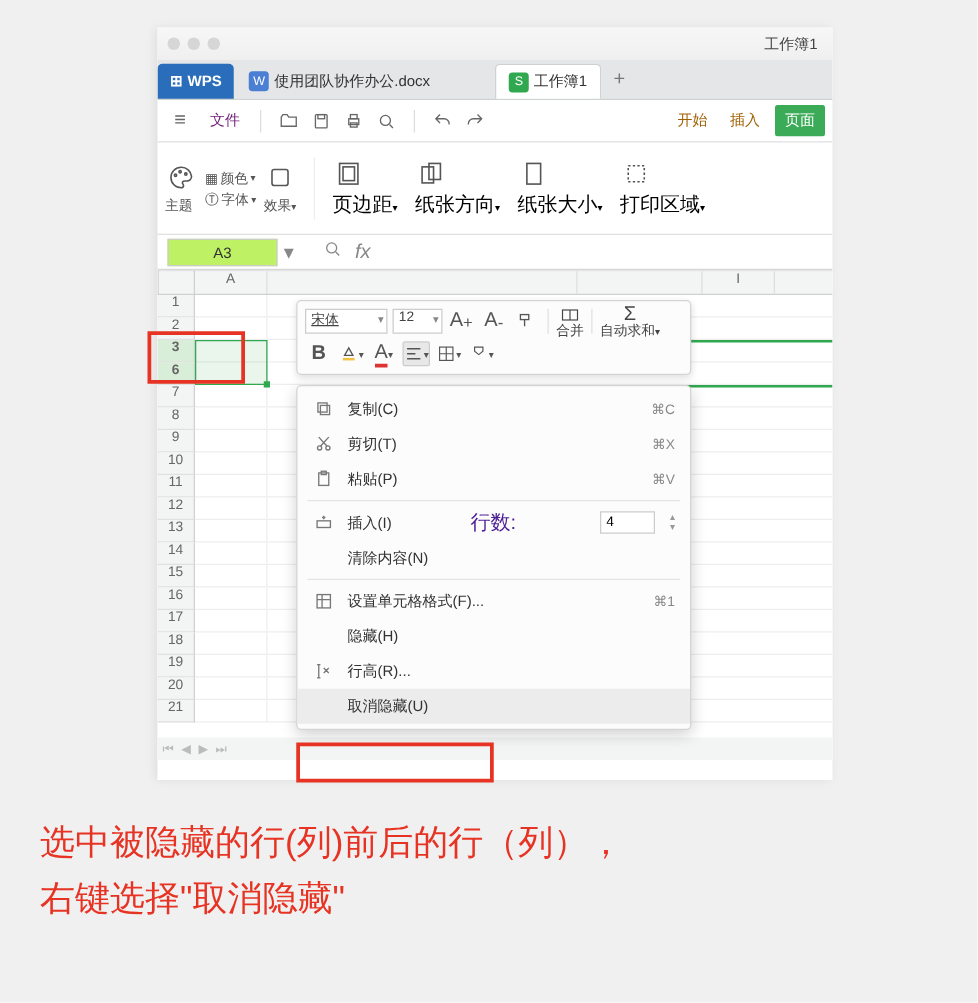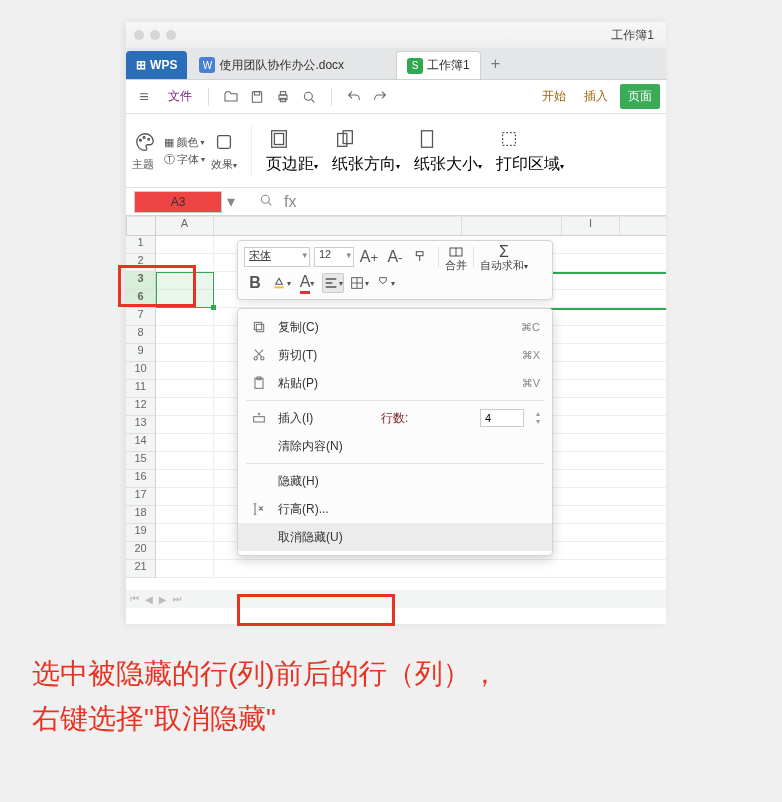"A3" .namebox { background: #ef4444 -> #bef264 }
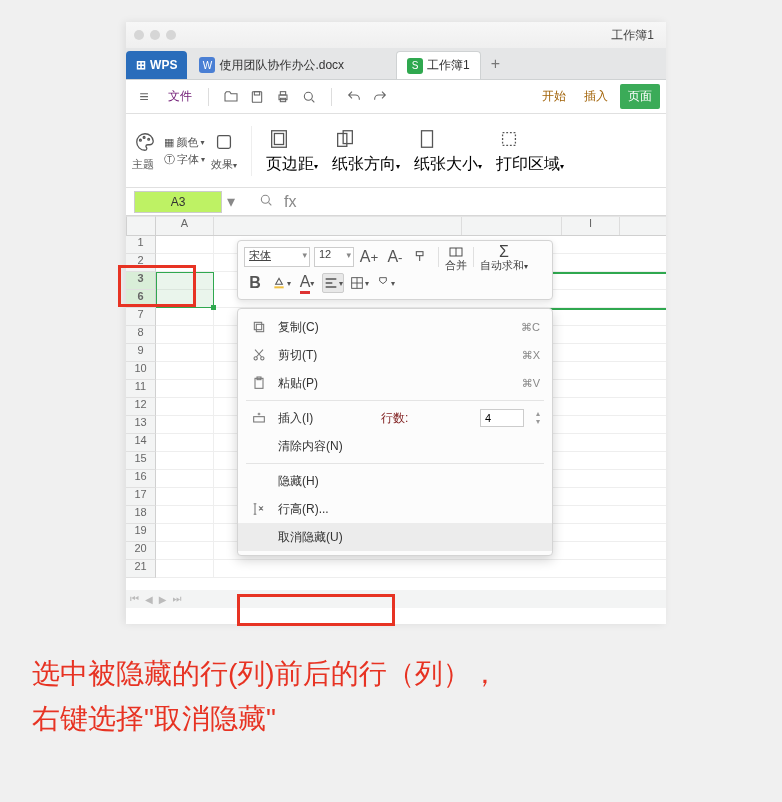"fx" span { font-style: none -> italic }
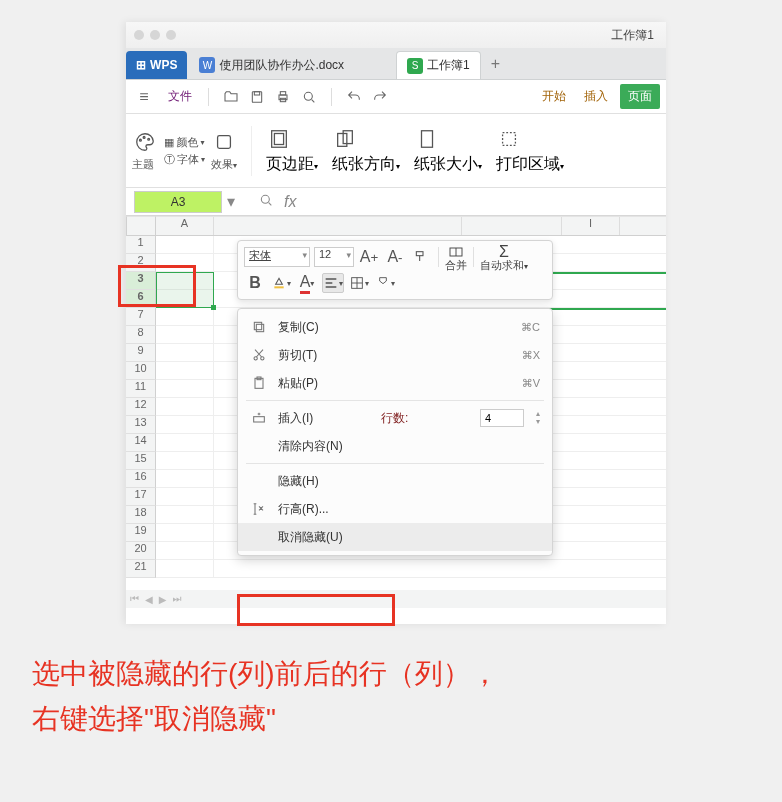"行数:" .ctx-rowlabel { color: #7f1d1d -> #4c1d95; font-size: 12px -> 16px }
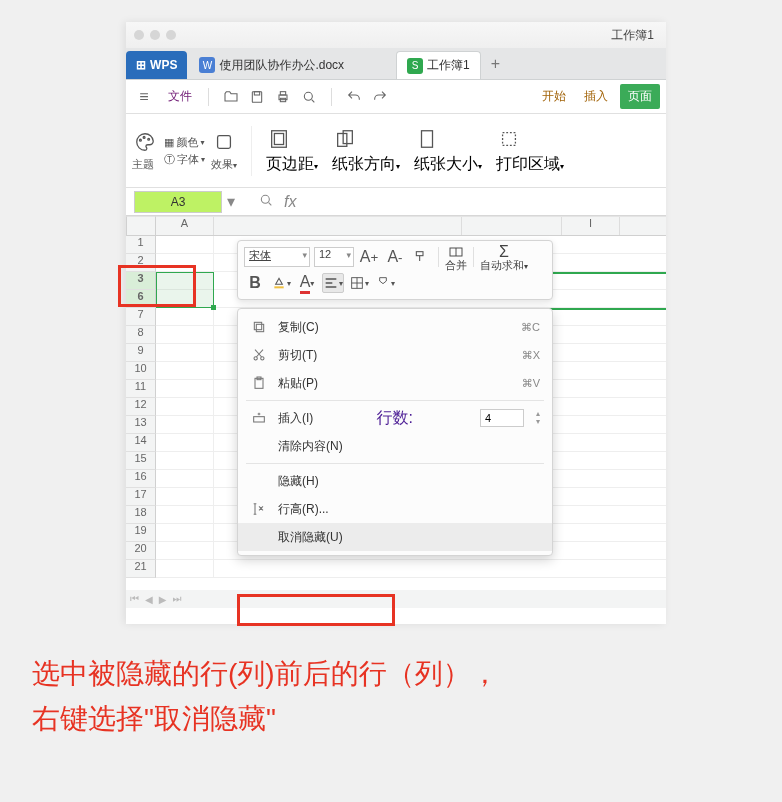"设置单元格格式(F)..." div.ctx-item { html: none -> <div> <span> <svg> <rect></rect> <path></path> </svg> </span> <span>设置单元格格式(F)...</span> <span>⌘1</span> </div> }
